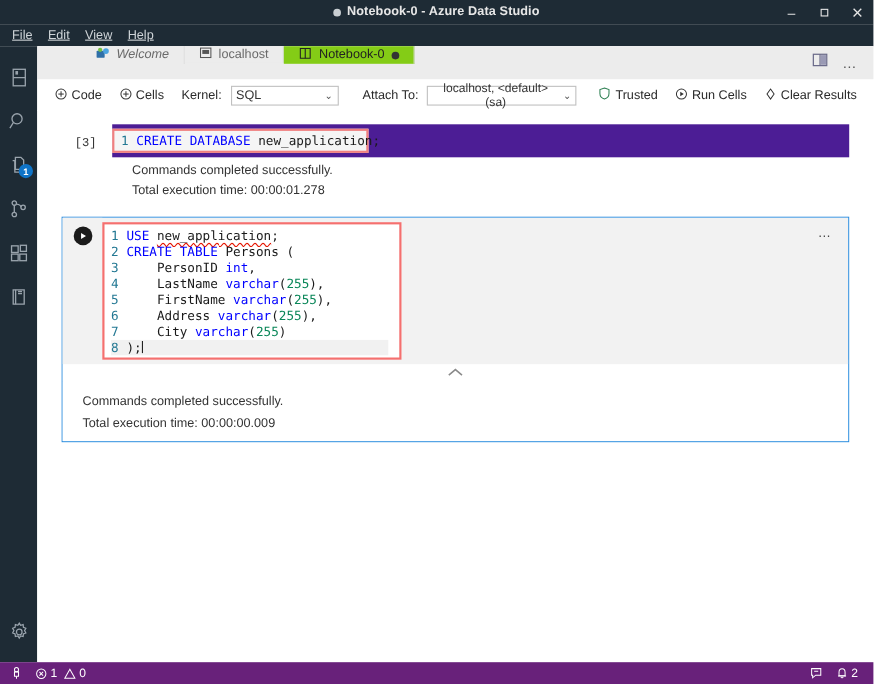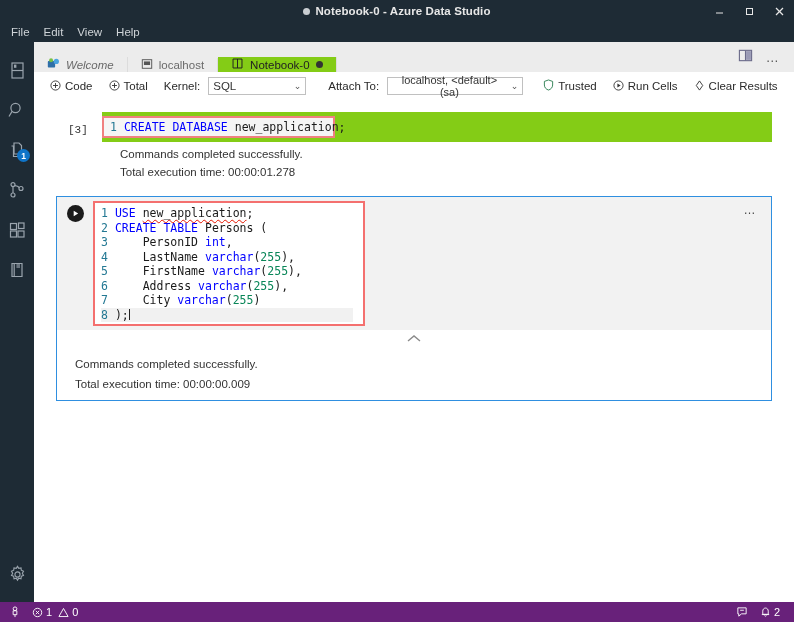"File" .menubar { text-decoration: none -> underline }
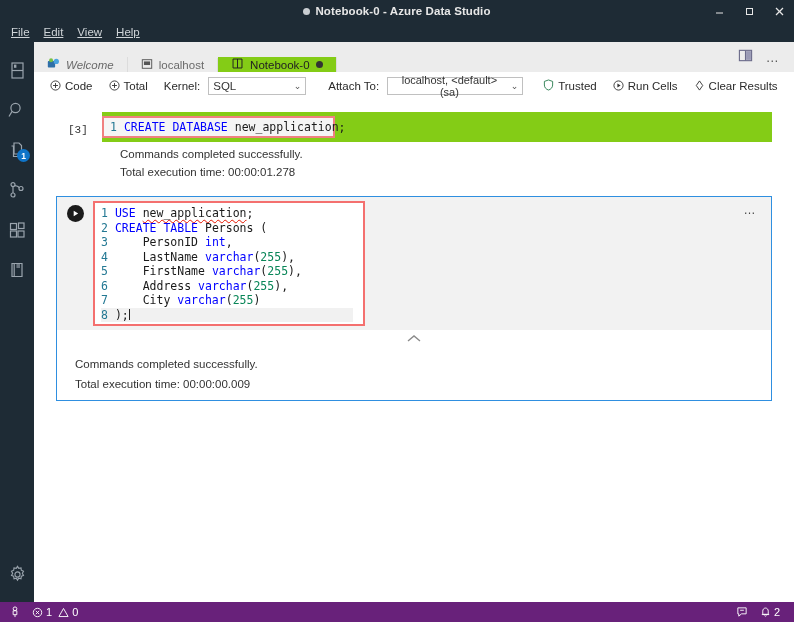"Welcome" .tabbar { align-items: flex-end -> flex-start; padding-left: none -> 40px }
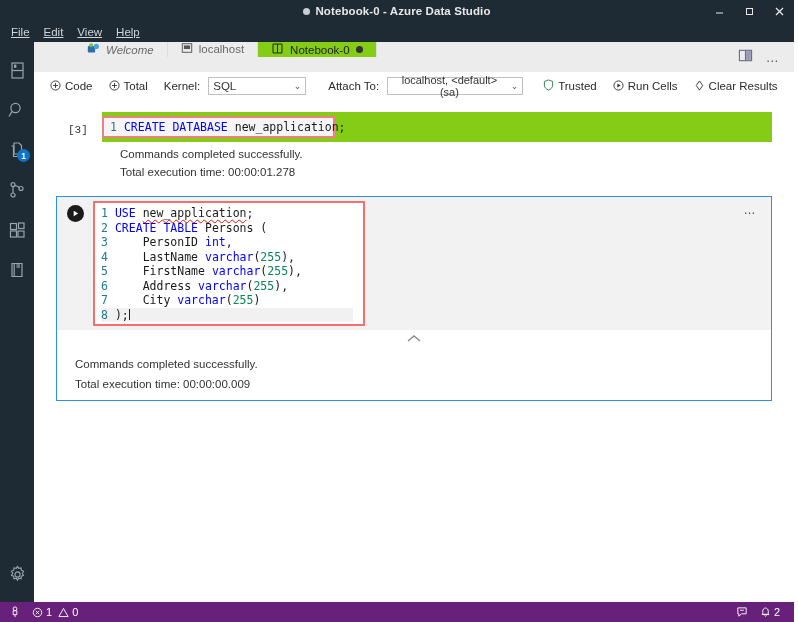"Total" span { text: Total -> Cells }
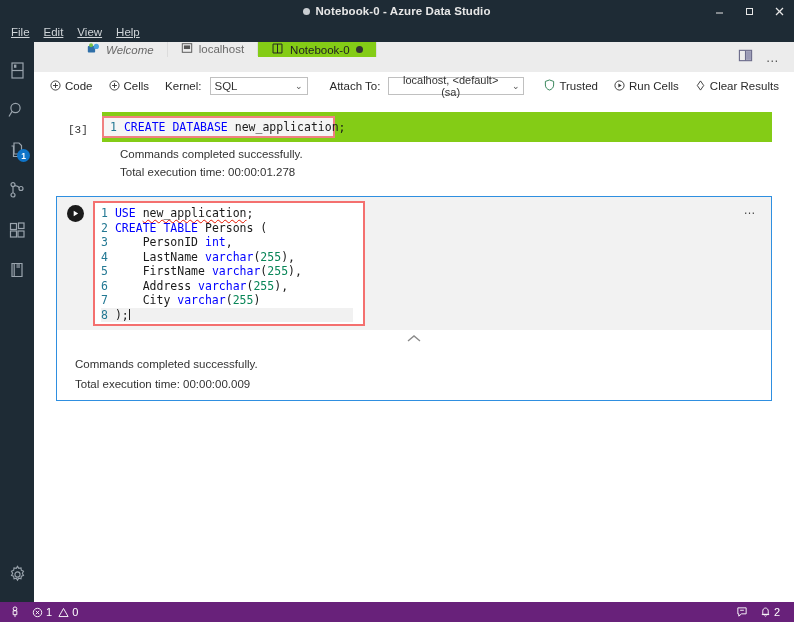"1 CREATE DATABASE new_application;" .code-box-1 { background: #84cc16 -> #4c1d95 }
